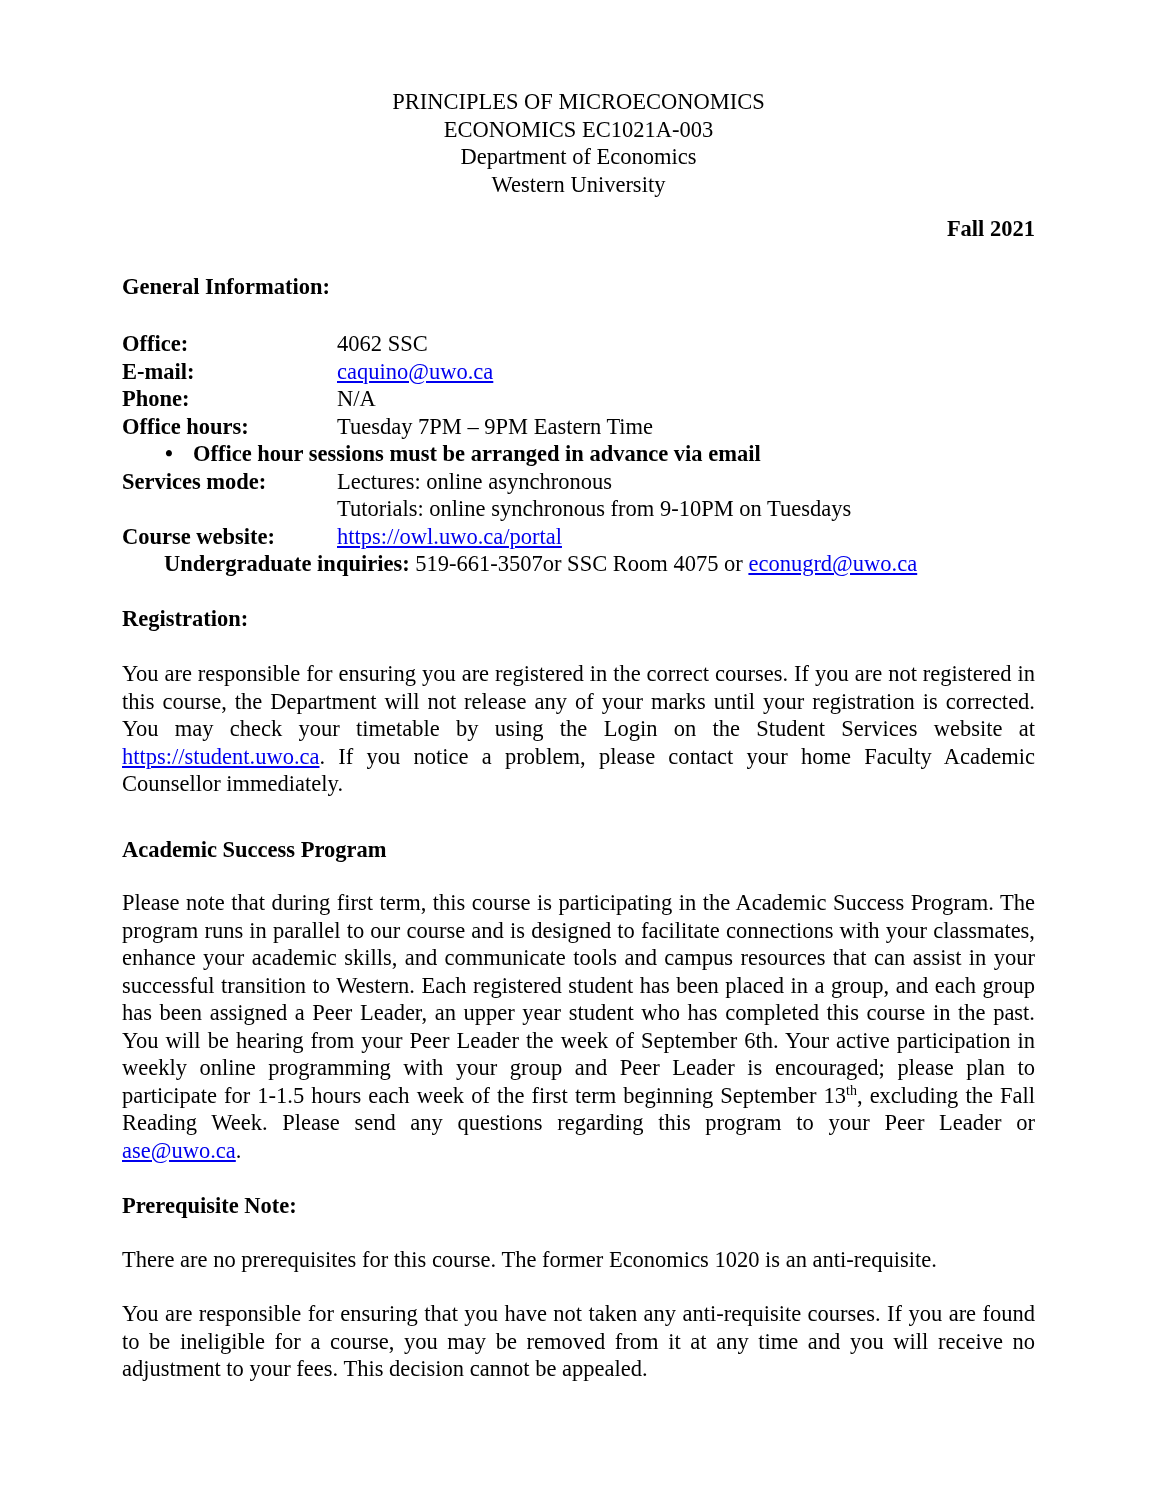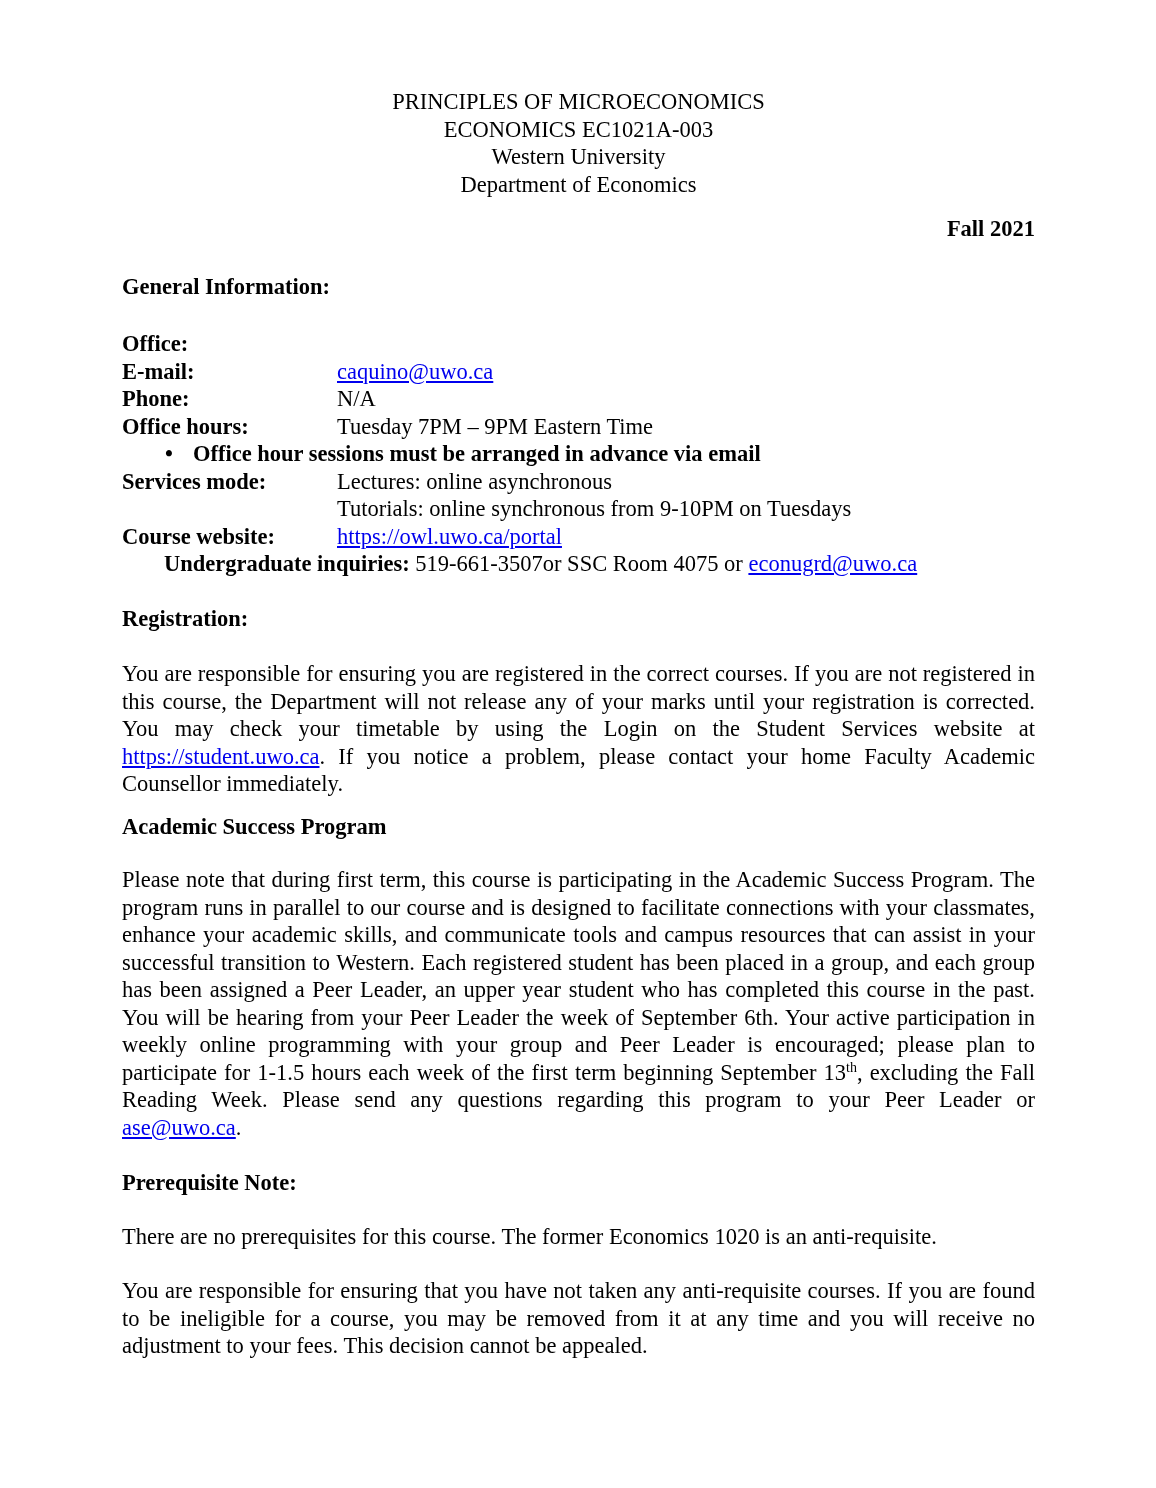"Western University" div.title-line { order: before "Department of Economics" -> after "Department of Economics" }
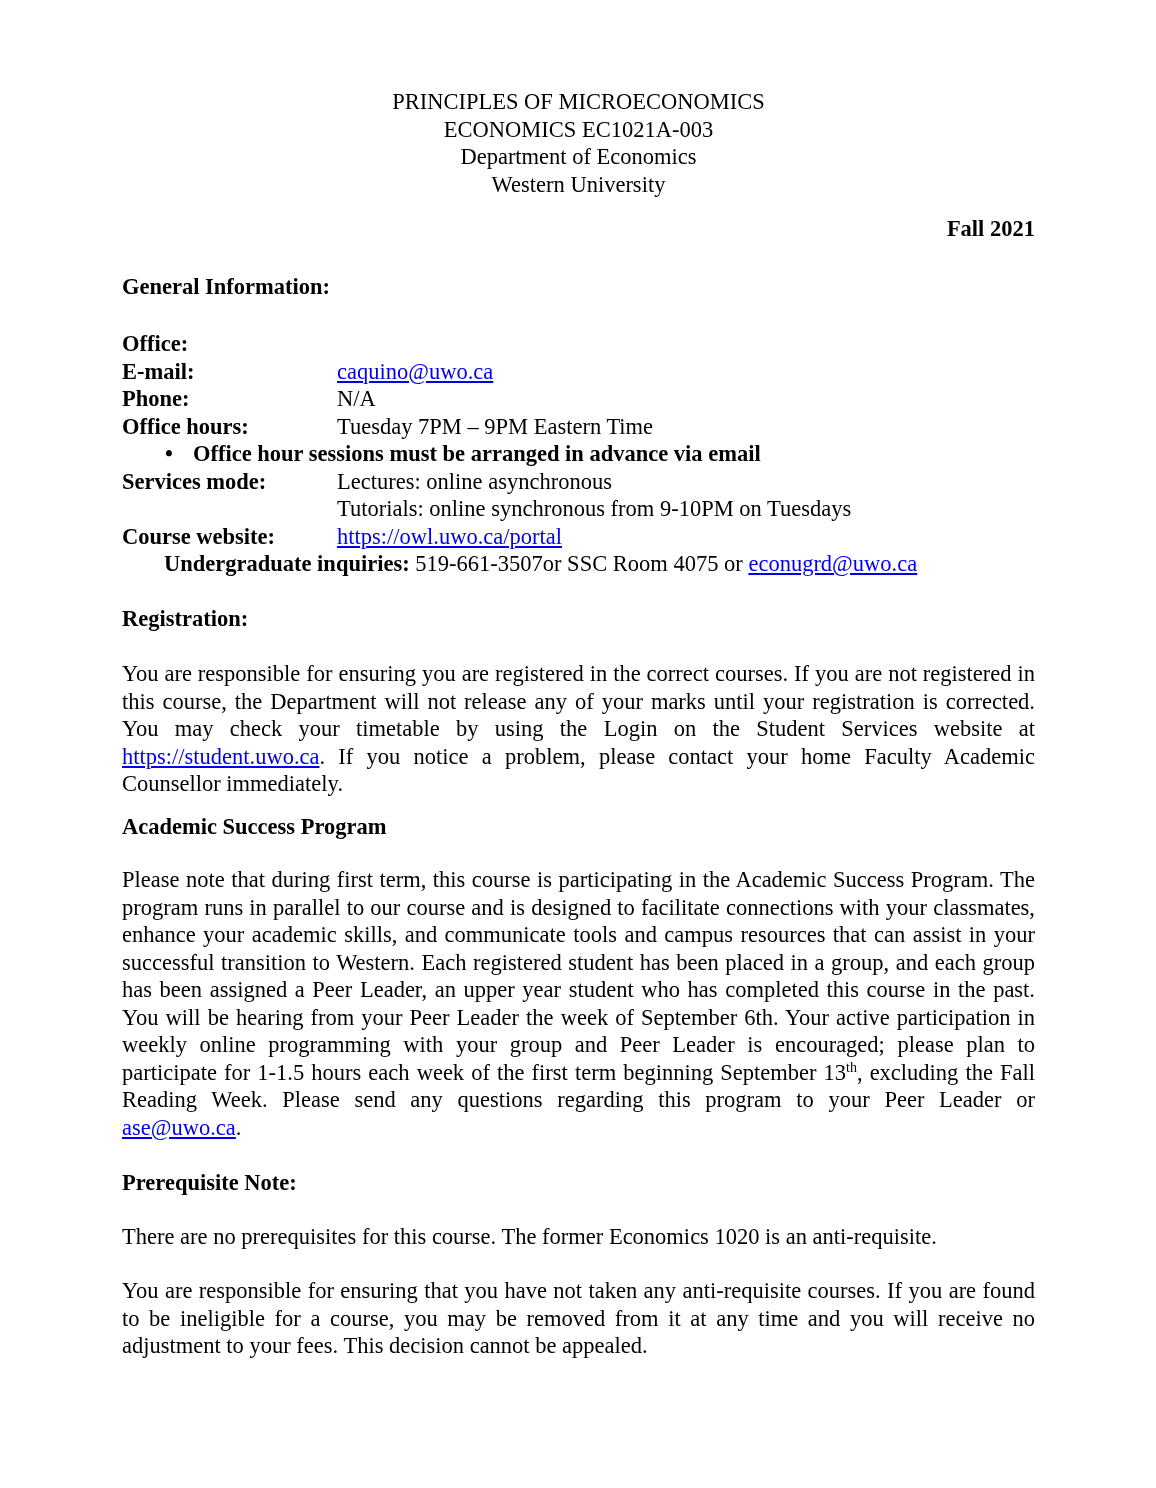"4062 SSC" div.info-value { html: none -> <div>4062 SSC</div> }
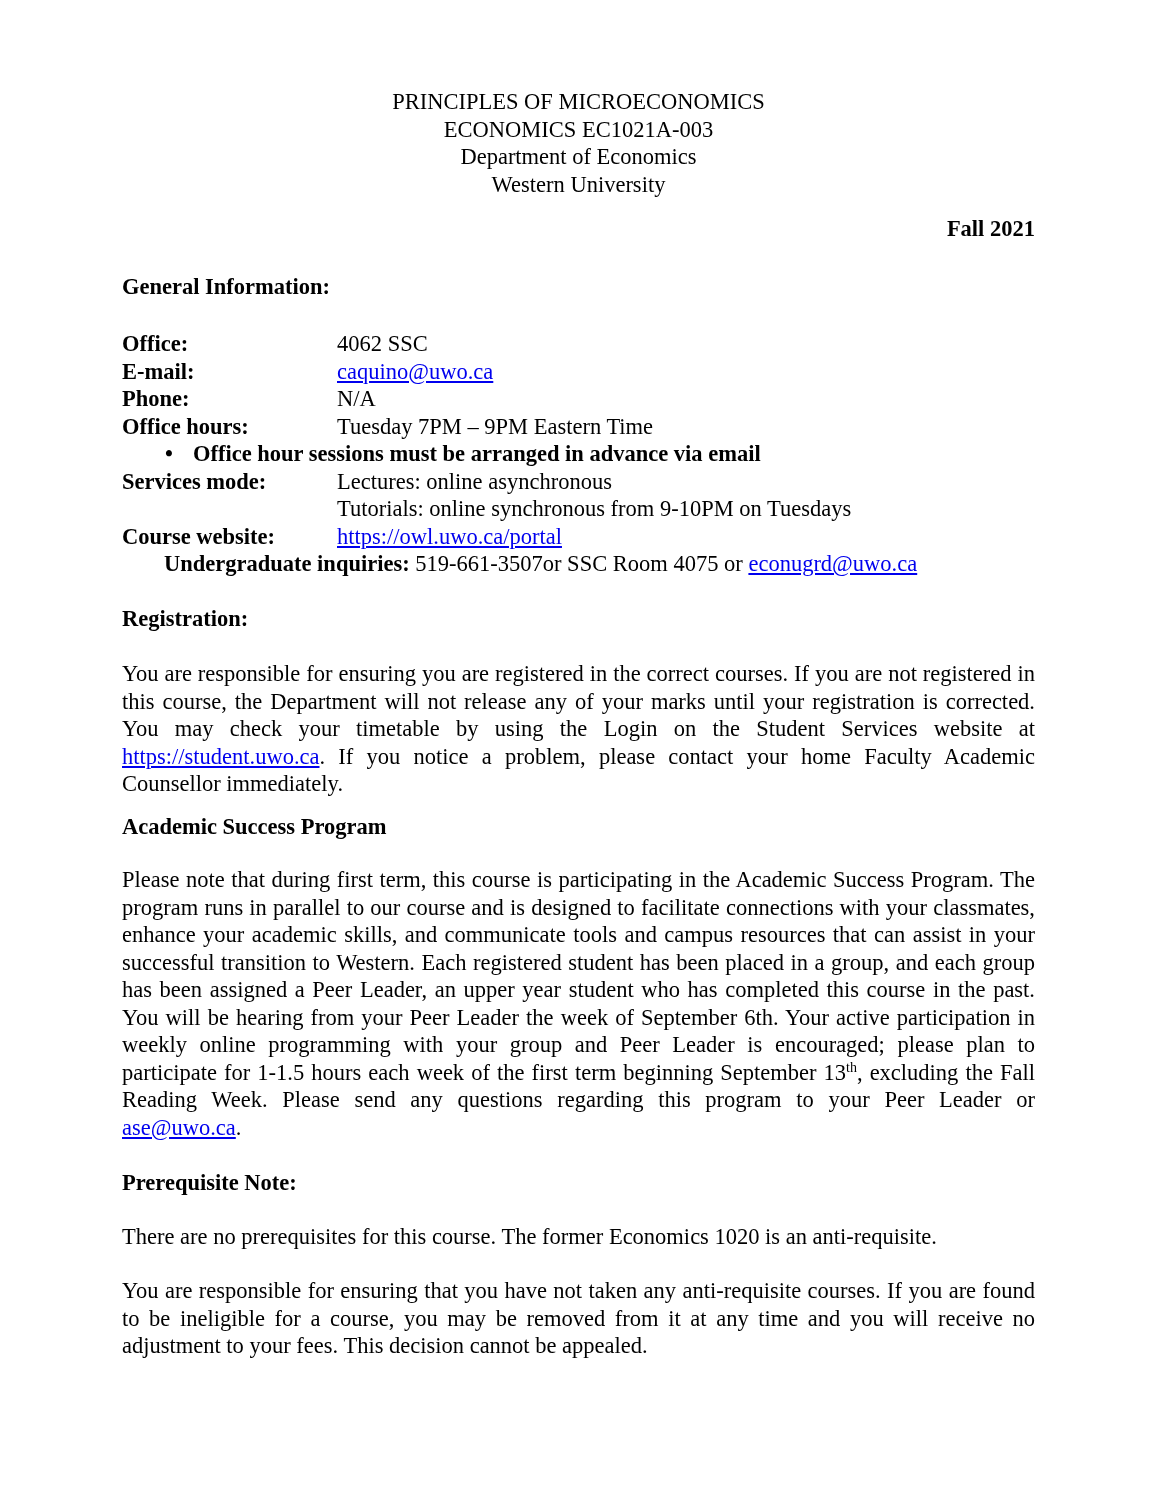"Academic Success Program" #asp-heading { margin-top: 15px -> 38px }
